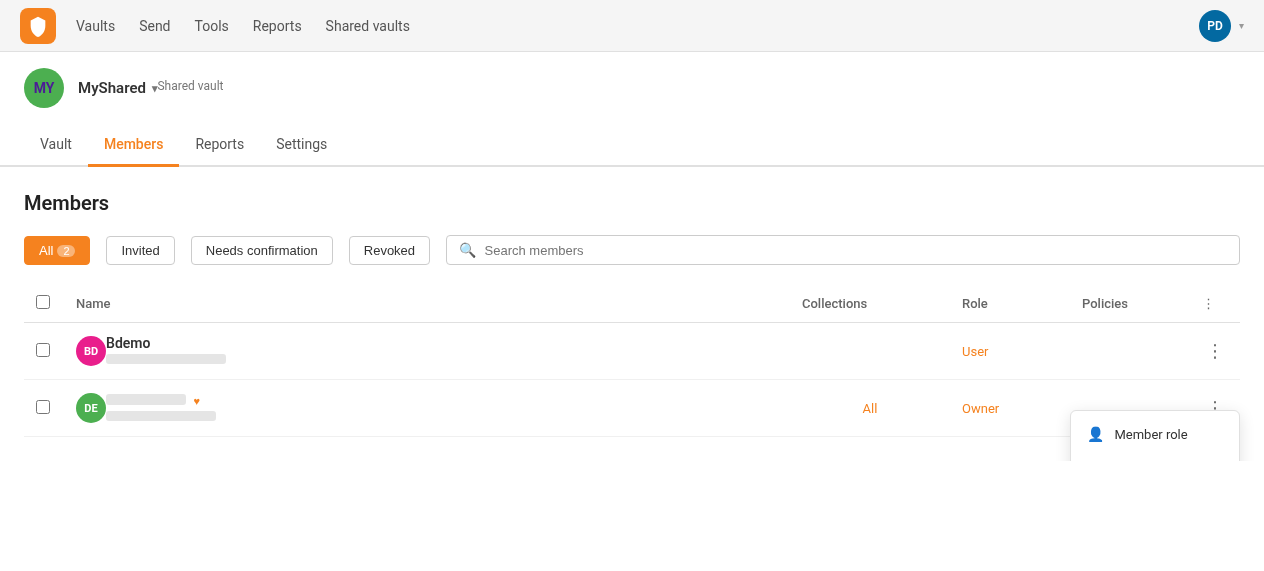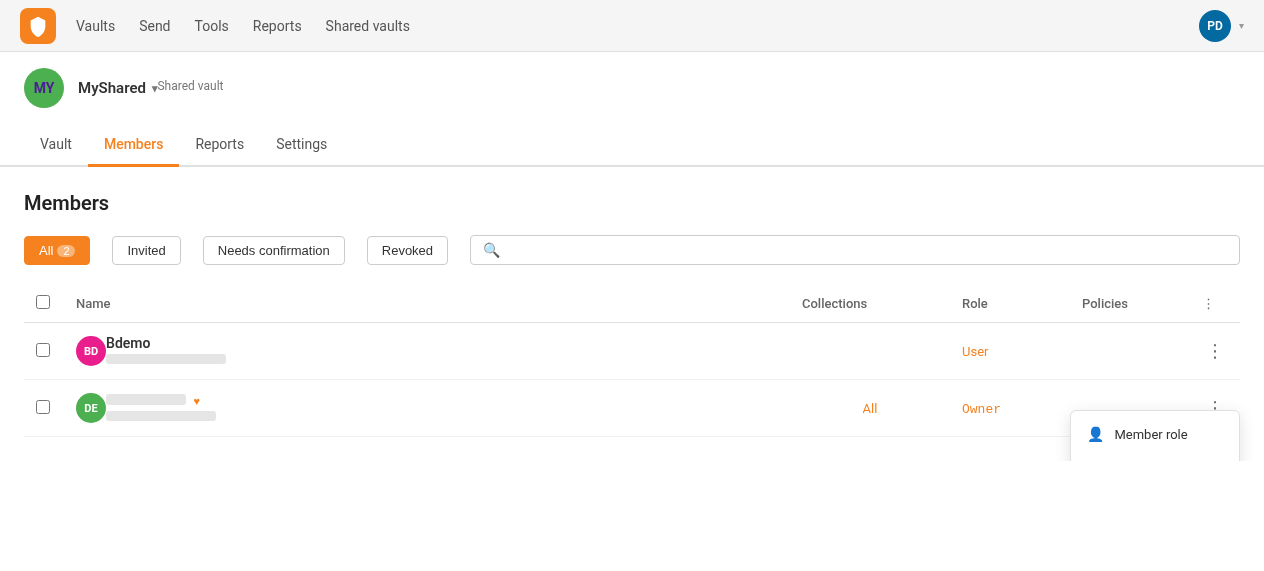"All 2" .filter-bar { gap: 22px -> 16px }
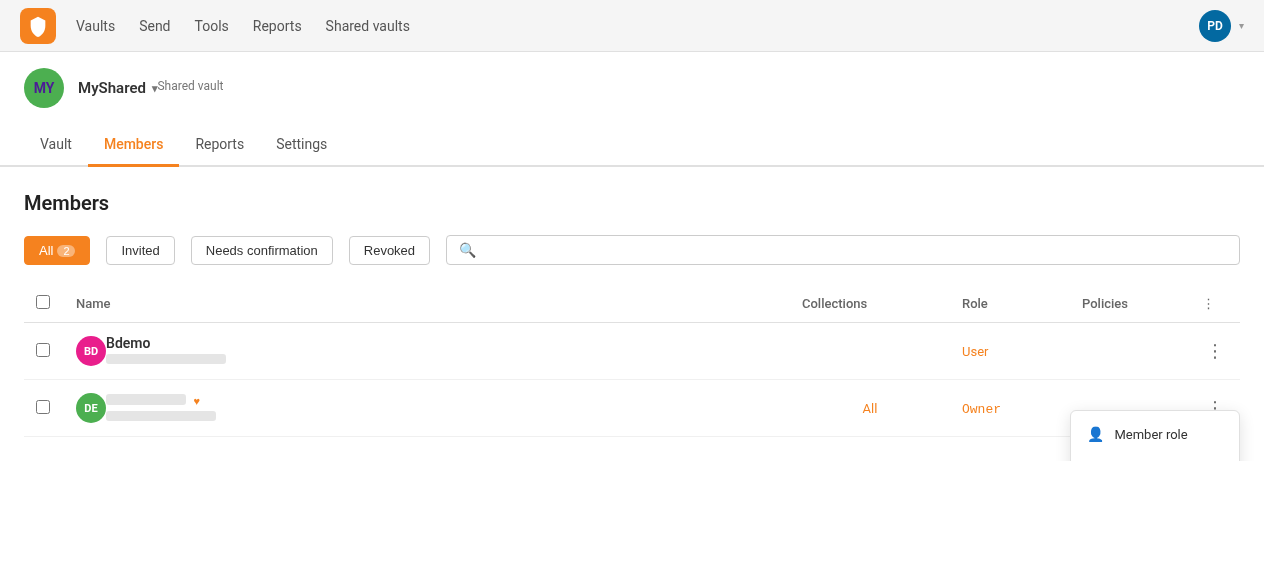"Search members" input.search-input { html: none -> <input> }
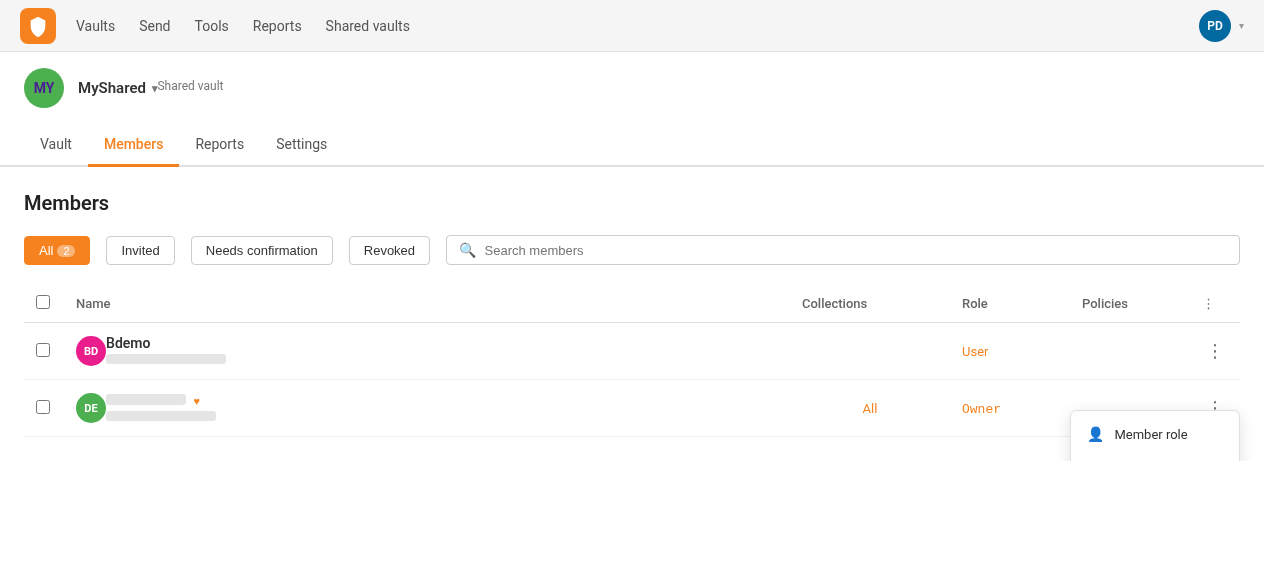"Owner" .role-owner { font-family: Liberation Mono, monospace -> none }
